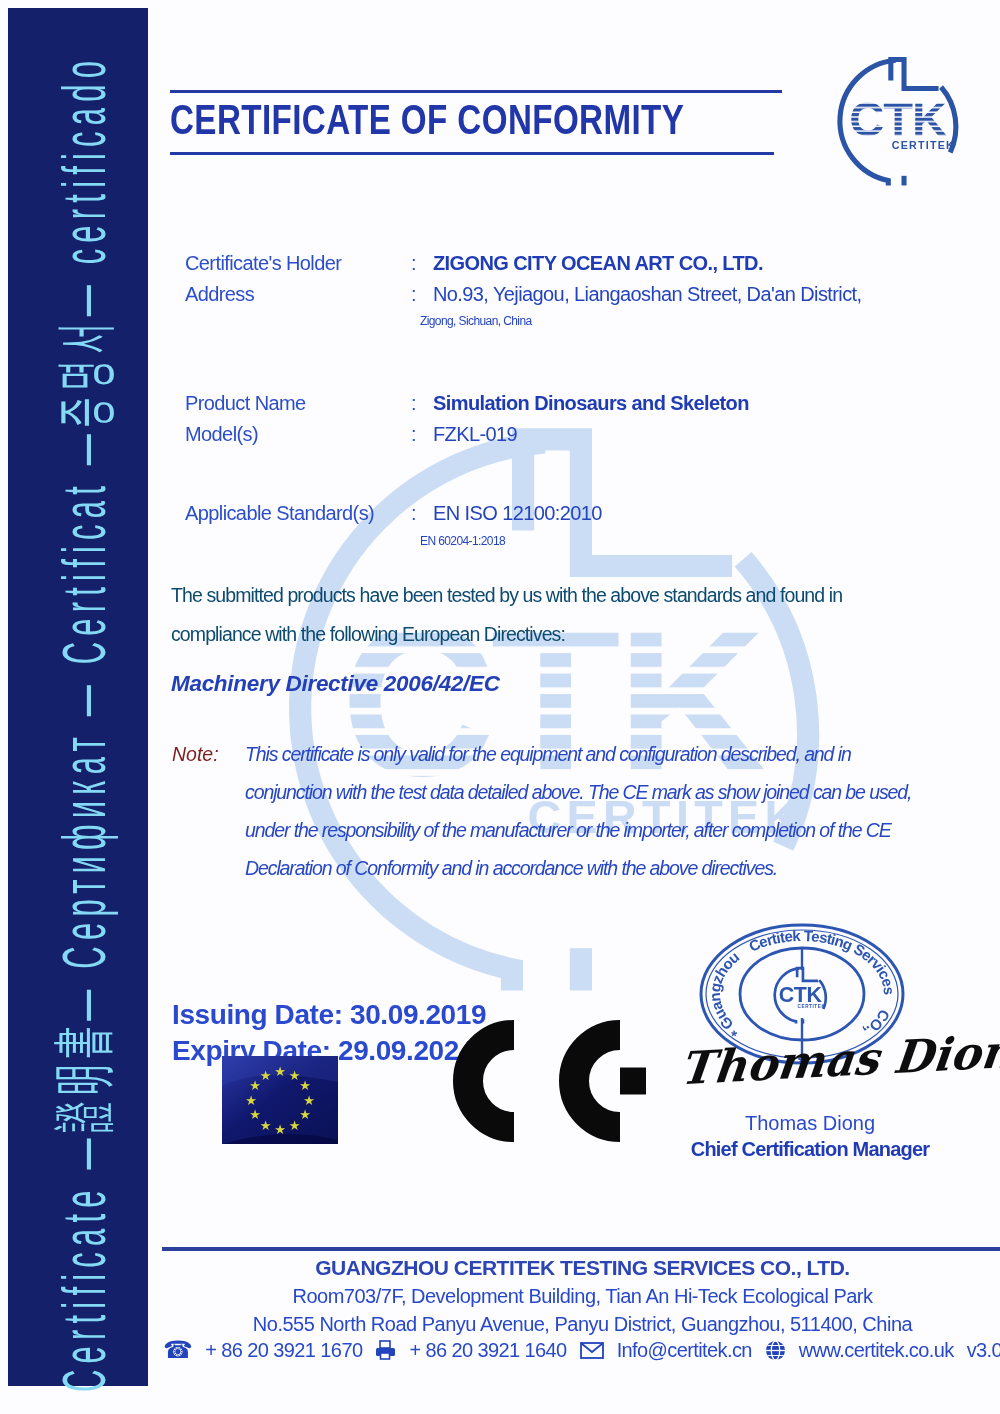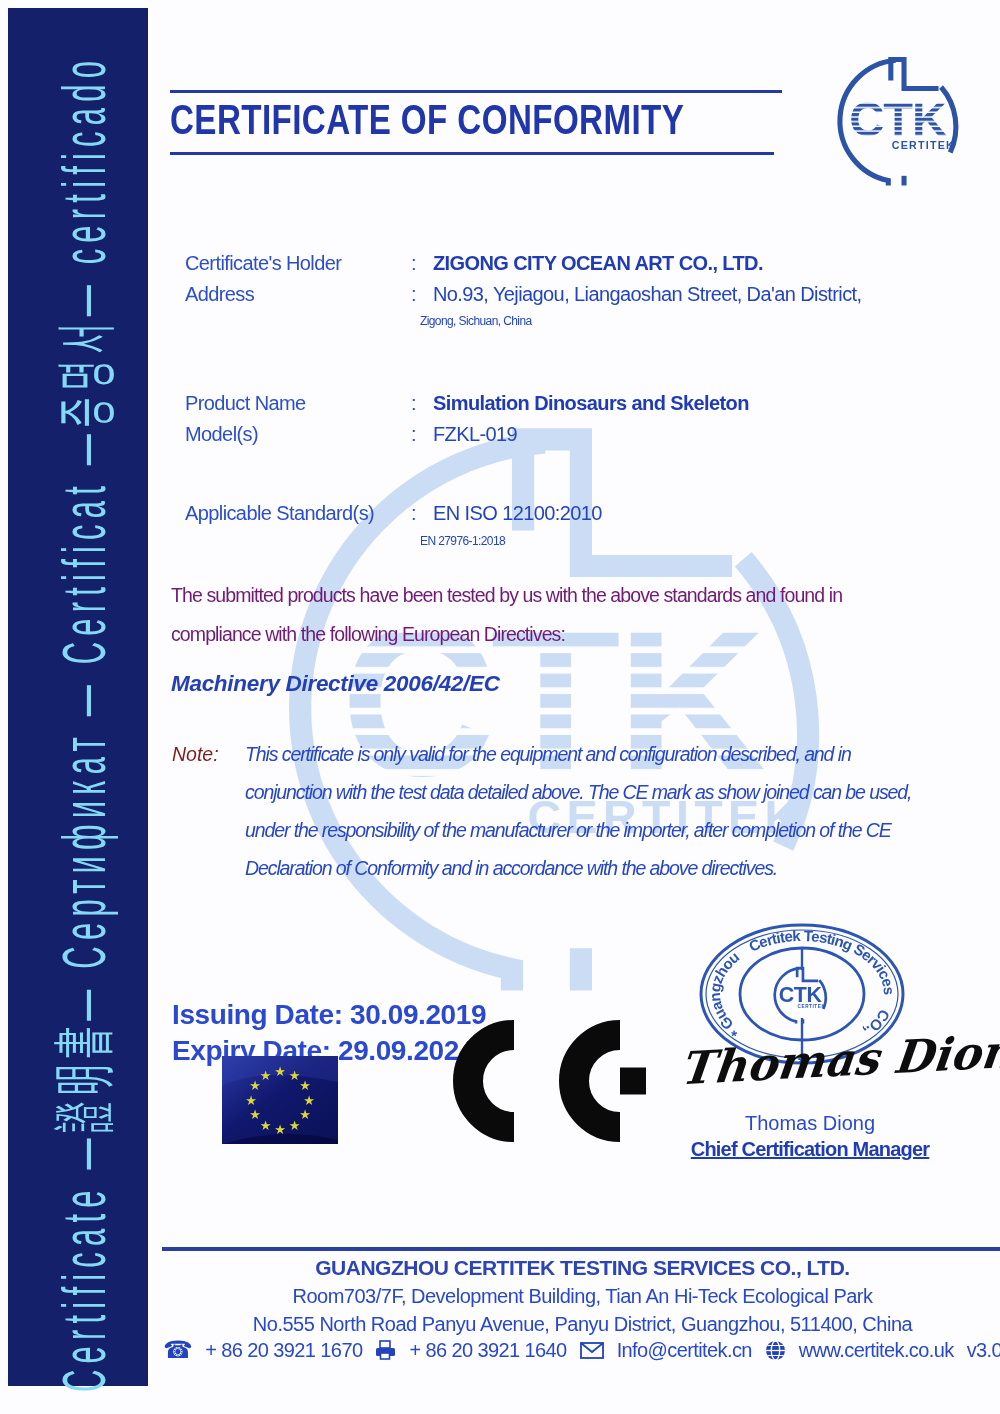"EN 27976-1:2018" div.cont { text: 27976-1:2018 -> 60204-1:2018 }
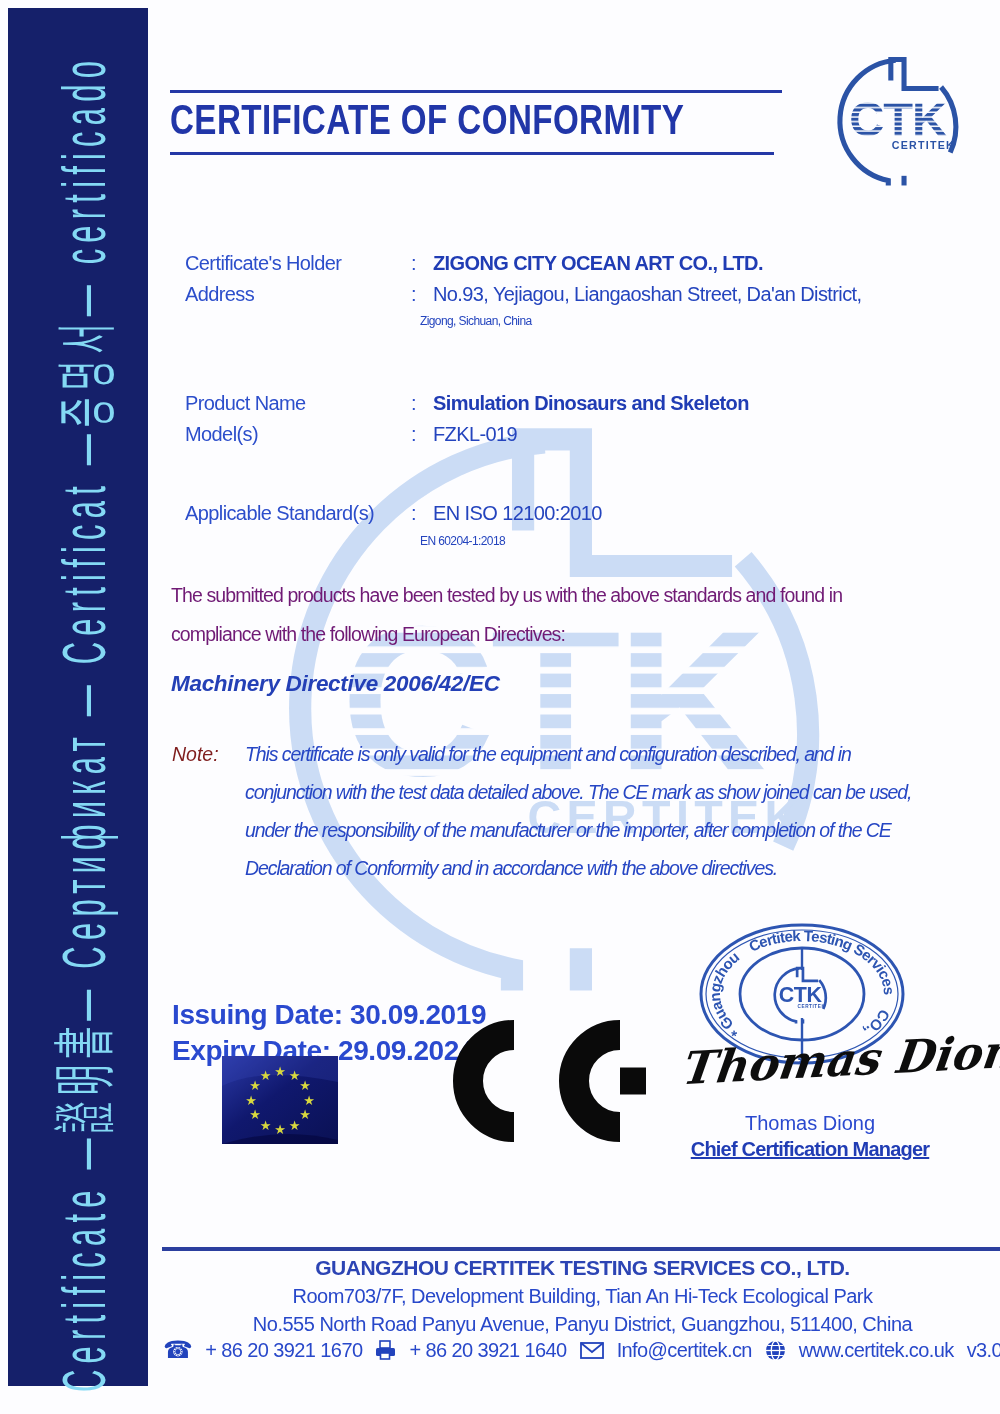"The submitted products have been" .body-line { color: #701a75 -> #0c4a6e }
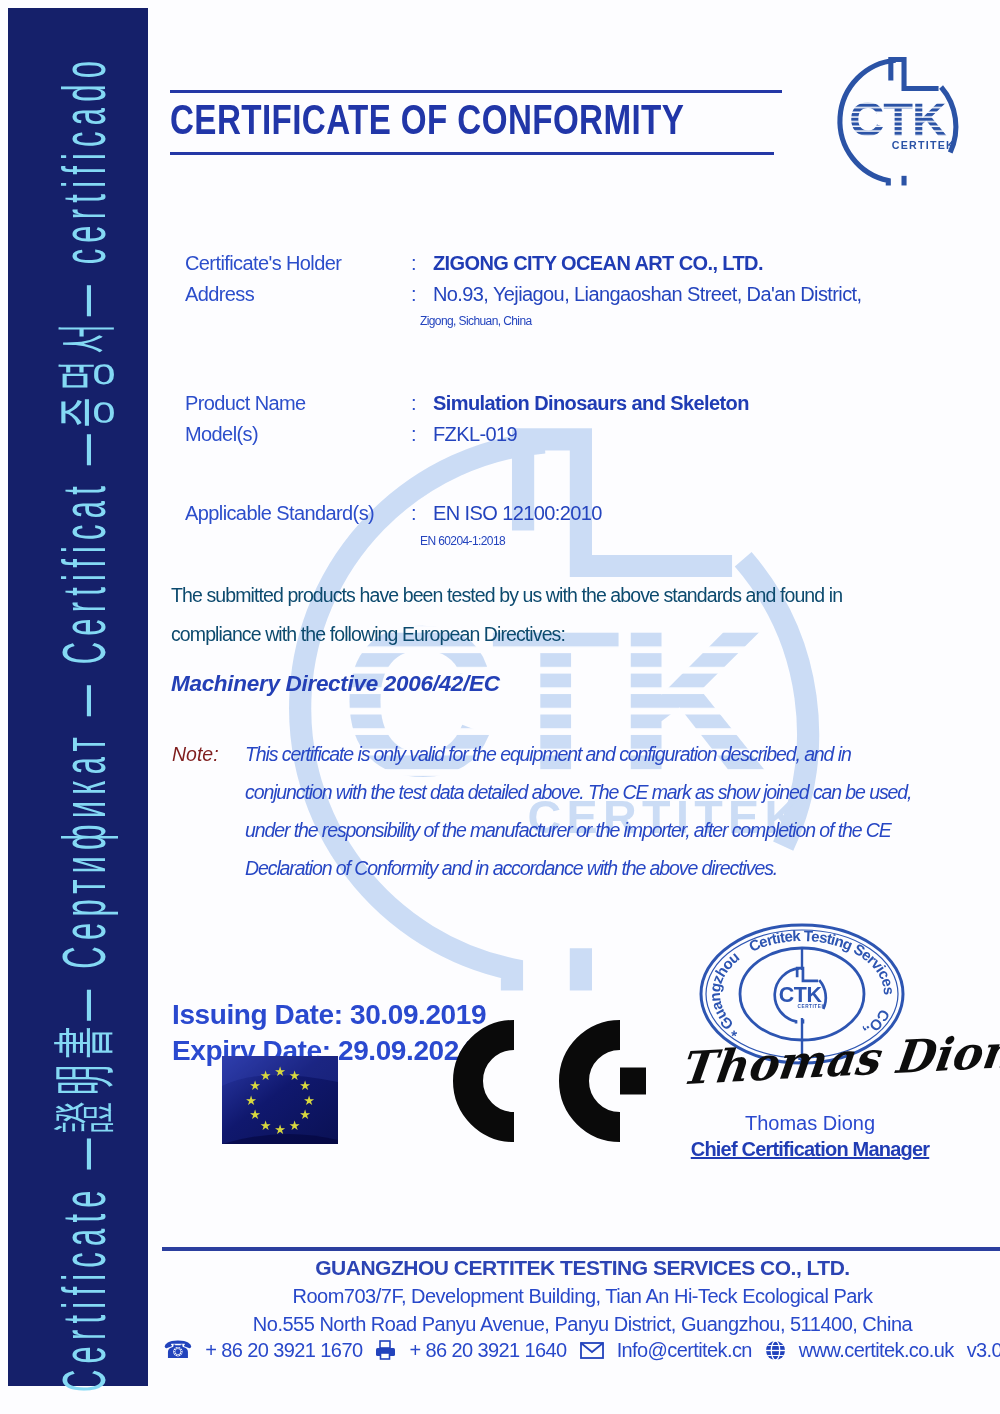"Chief Certification Manager" .sig-title { text-decoration: underline -> none }
